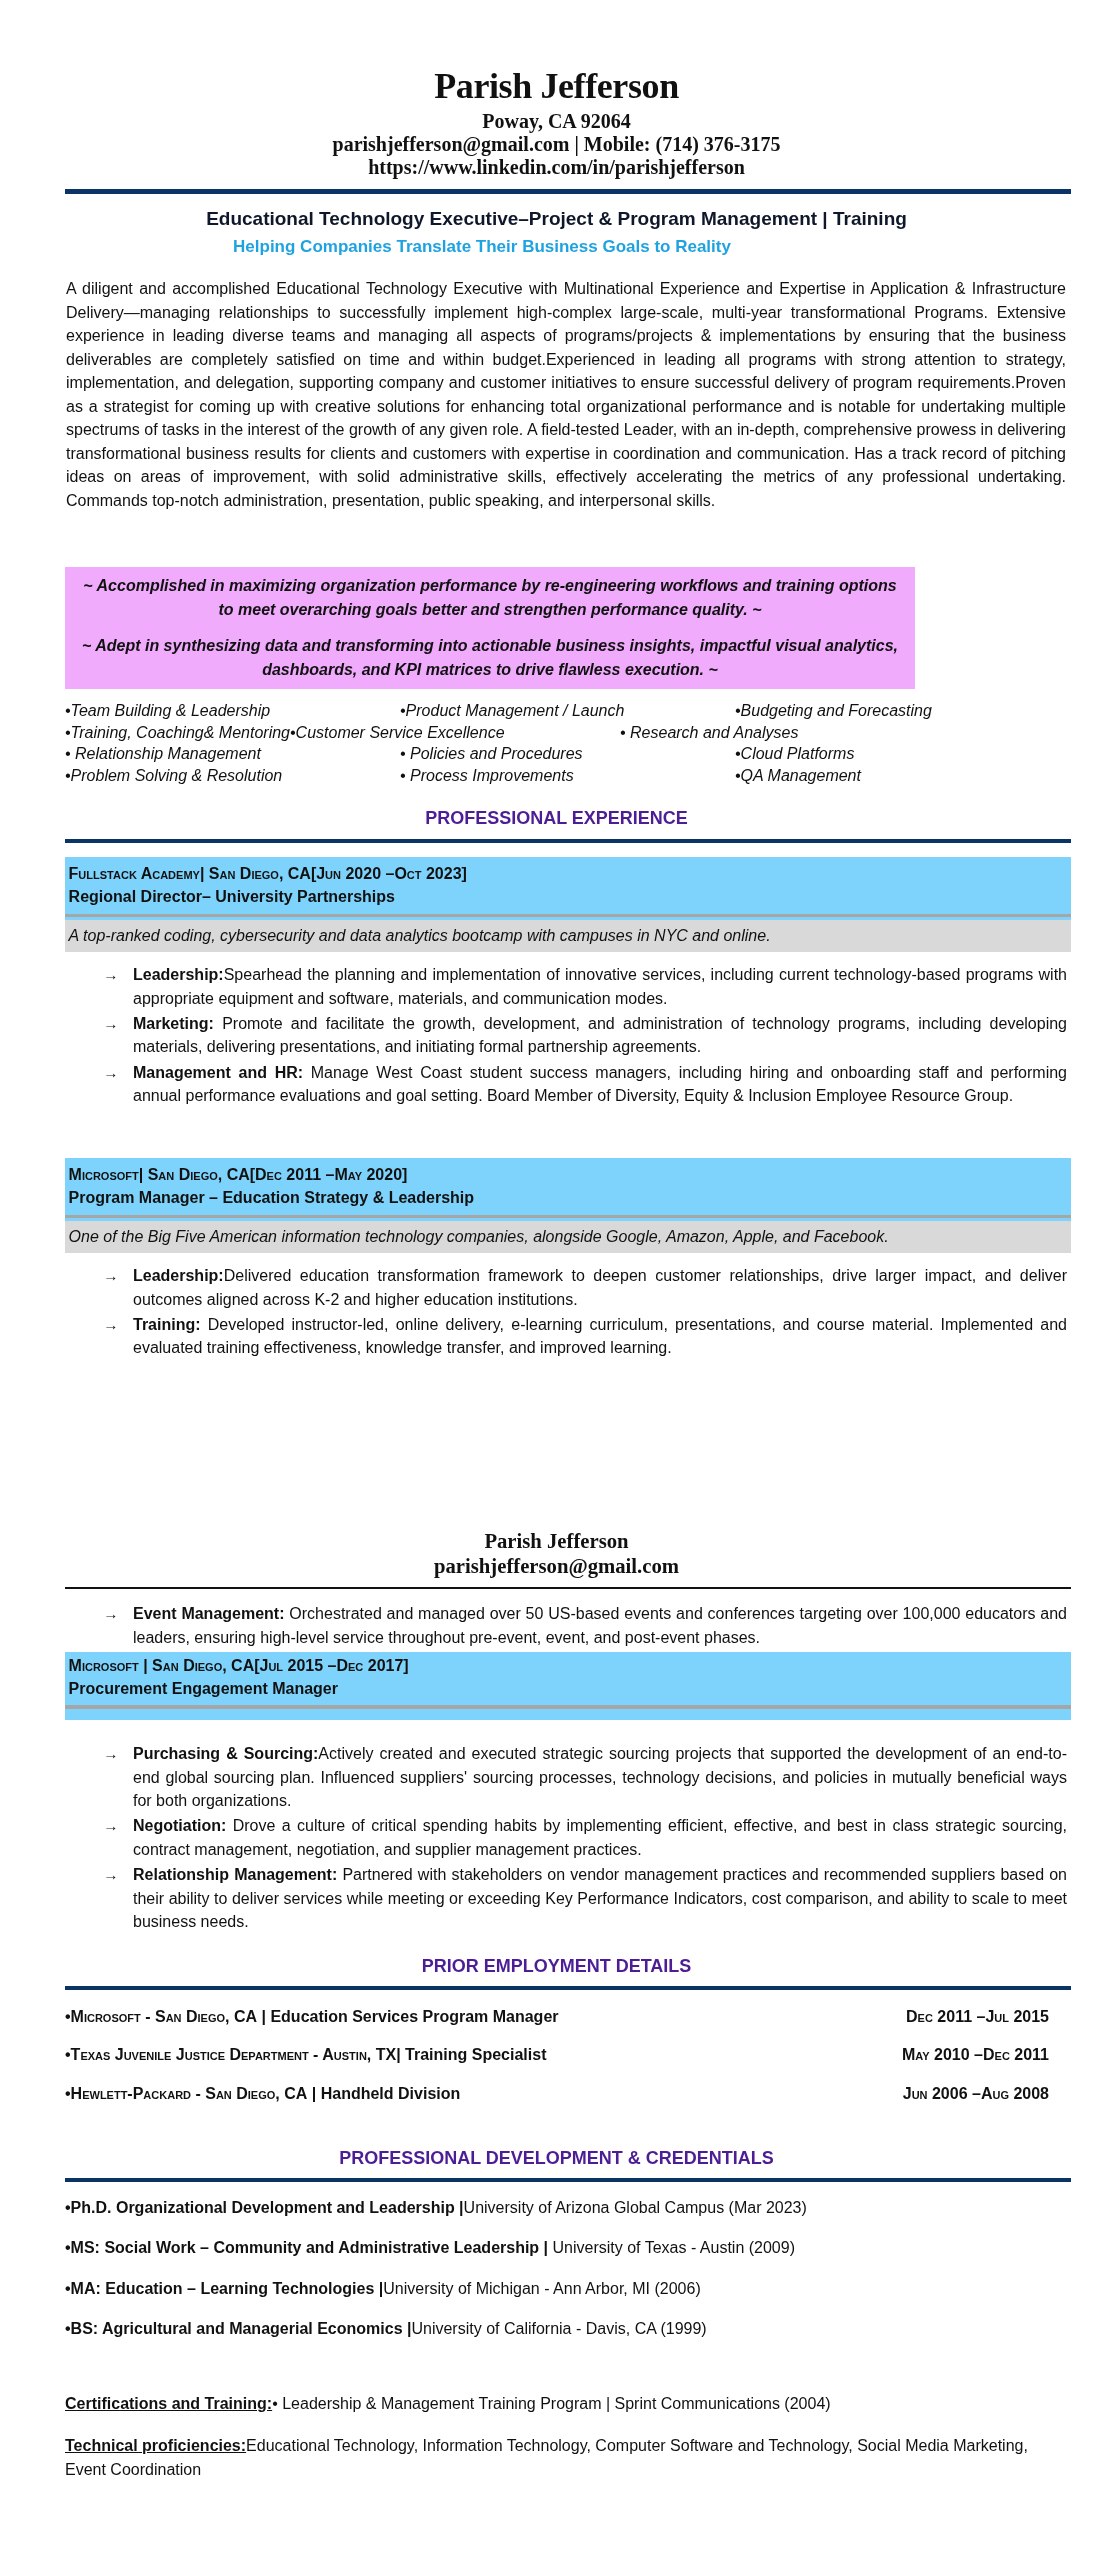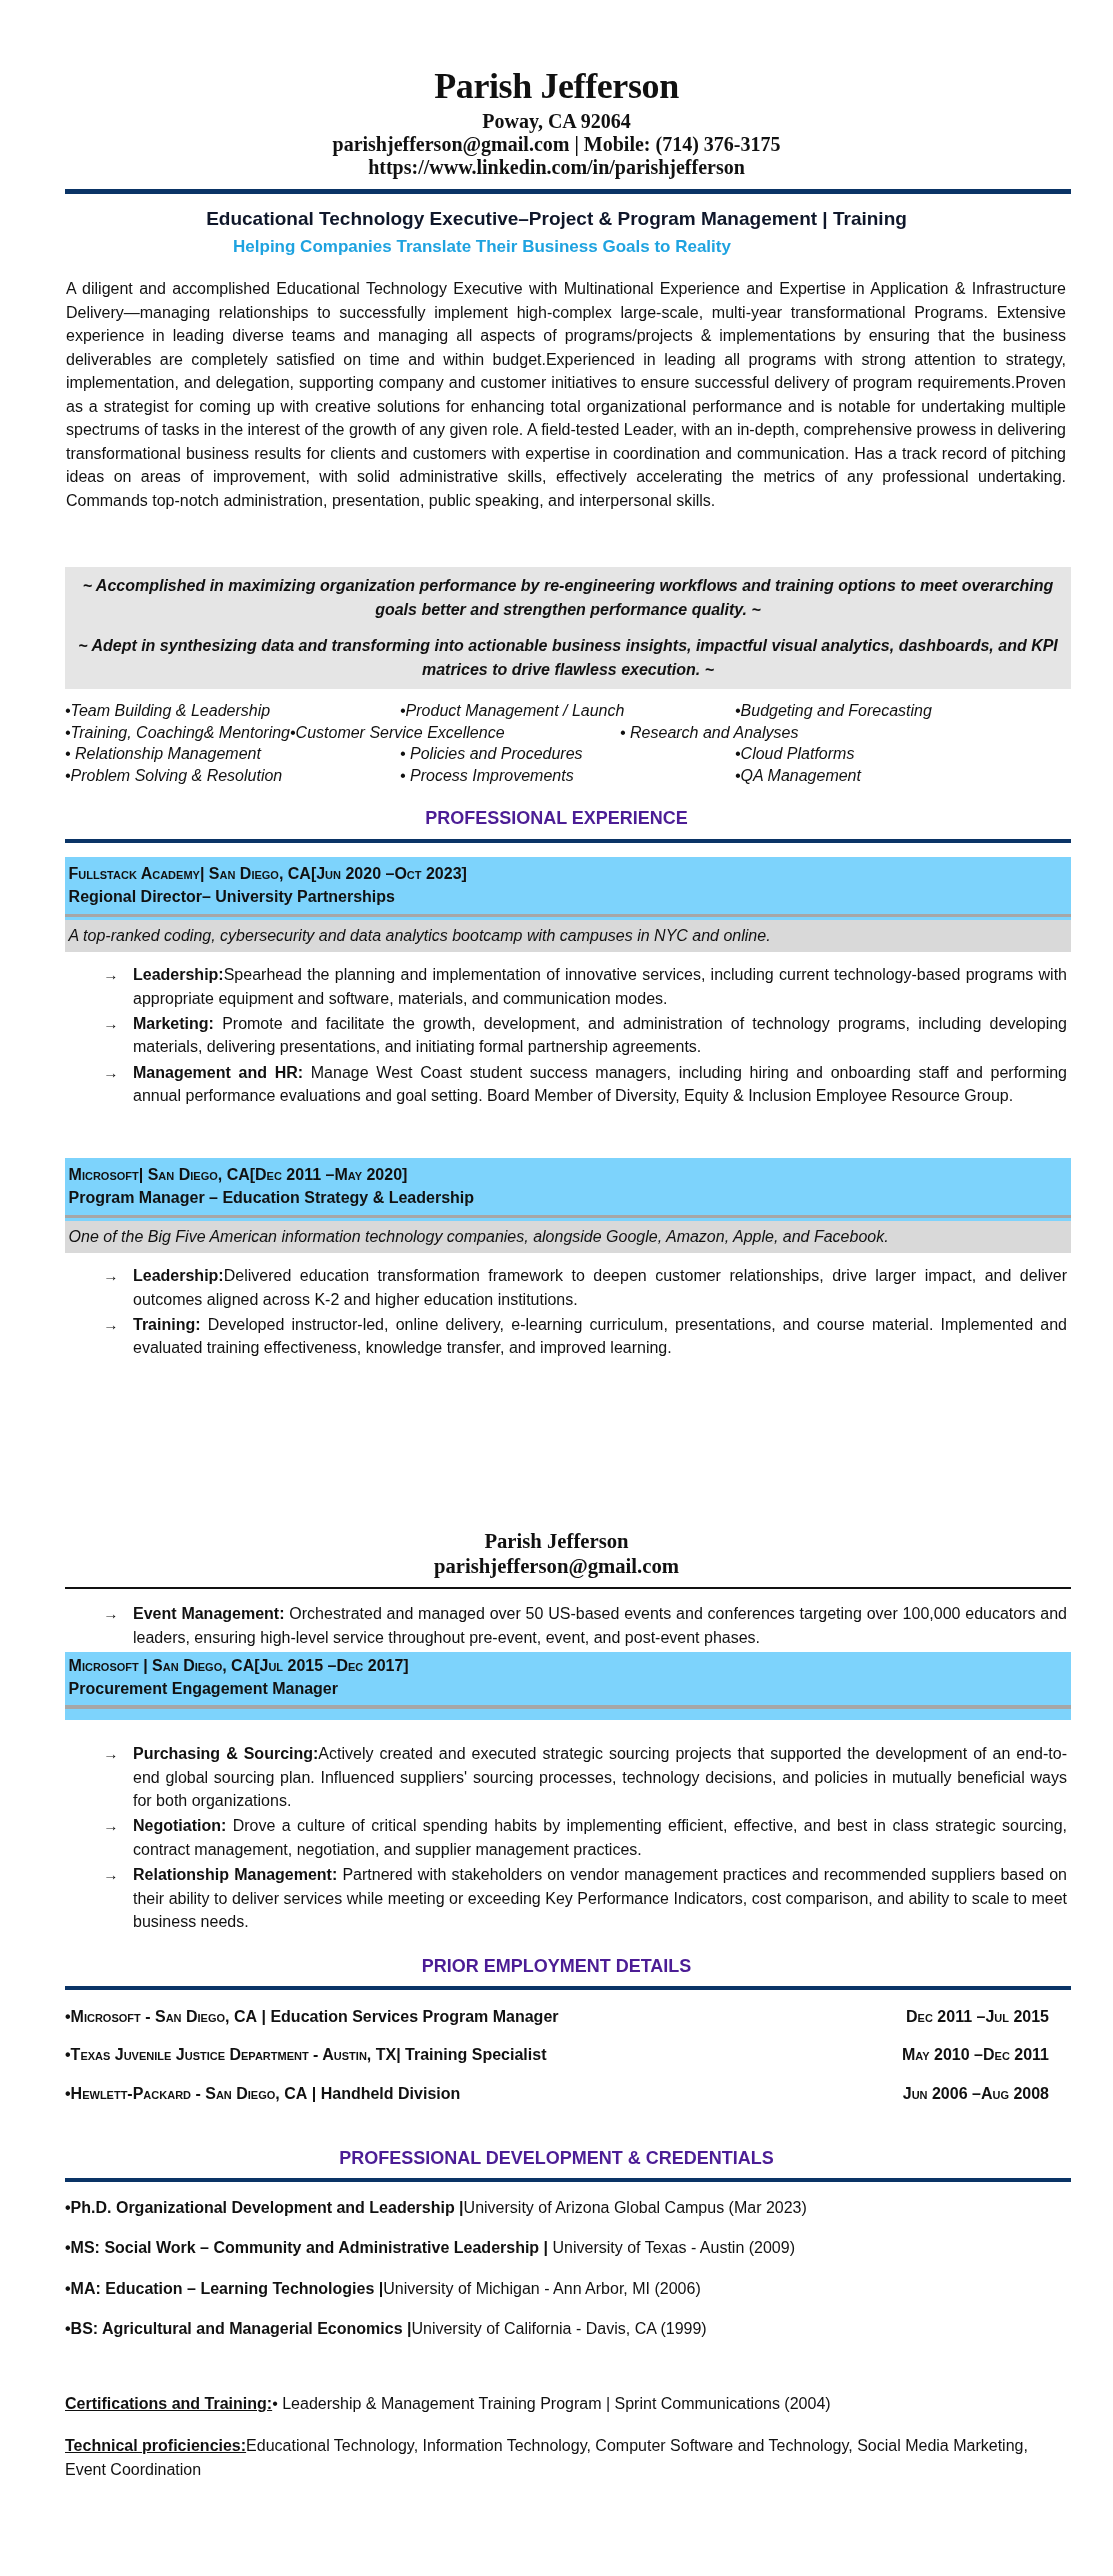"~ Accomplished in maximizing" .callout { background: #e5e5e5 -> #f0abfc; width: 1006px -> 850px }
